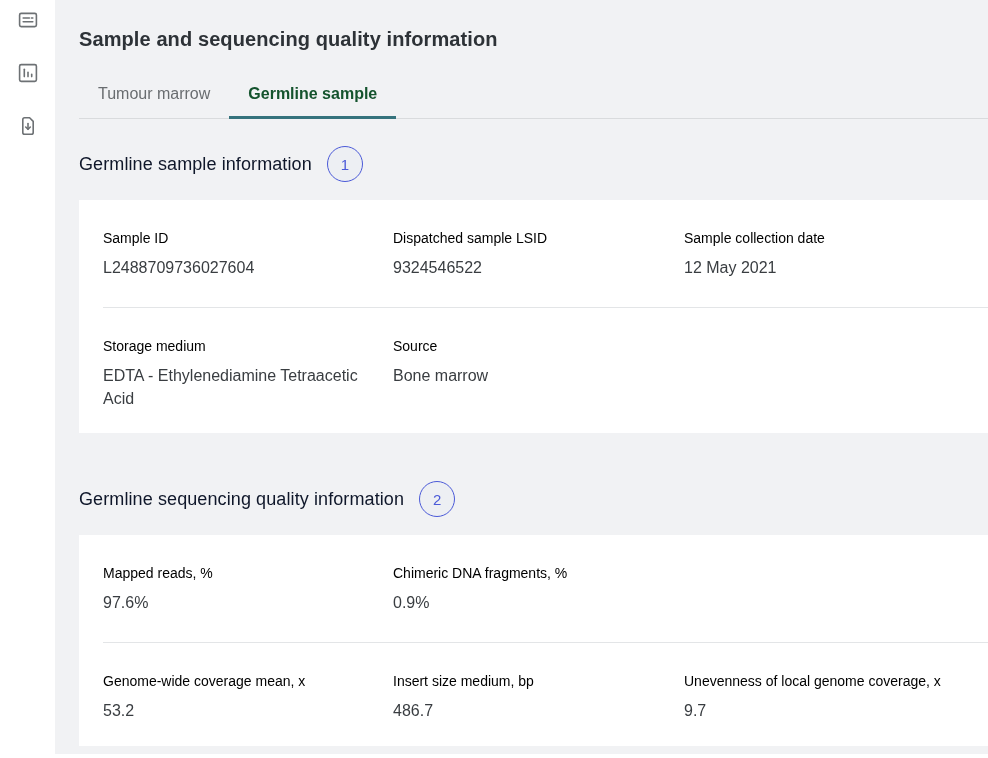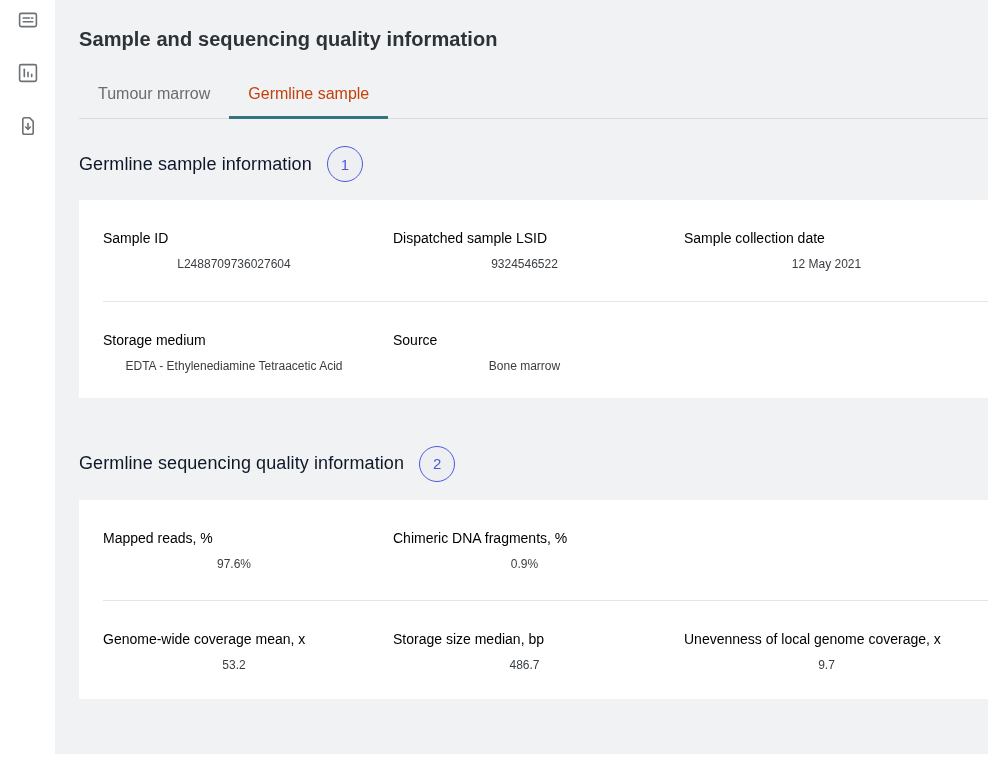"Germline sample" .tab.active { color: #c2410c -> #14532d; font-weight: 400 -> 700 }
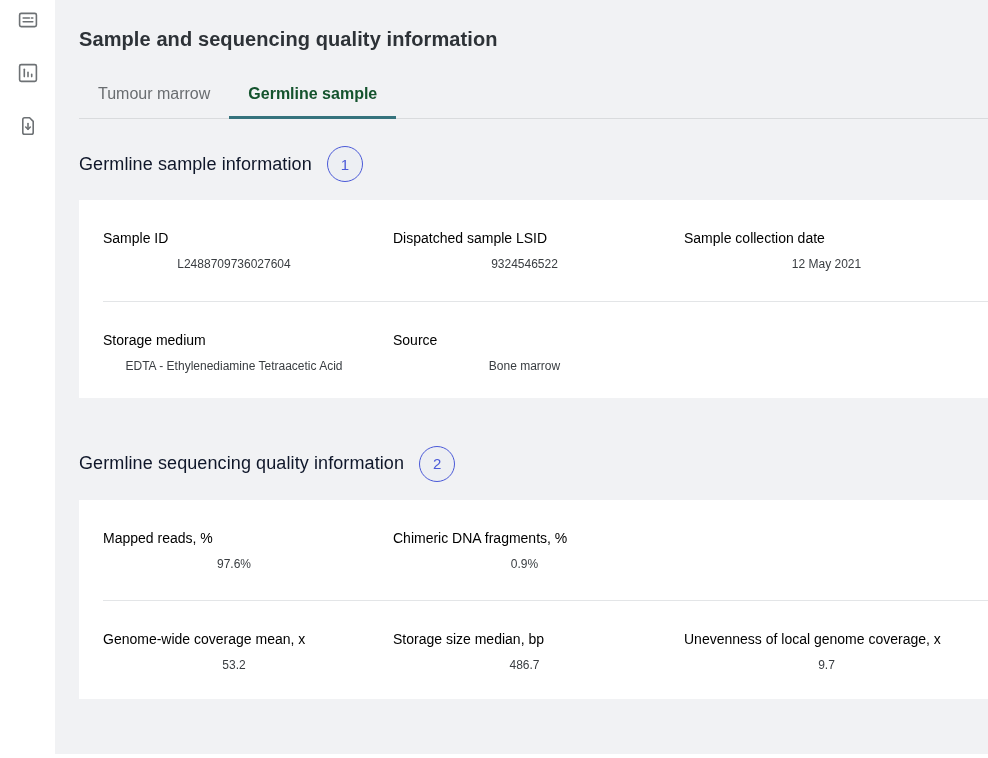"L2488709736027604" .field-value { font-size: 12px -> 16px; text-align: center -> none }
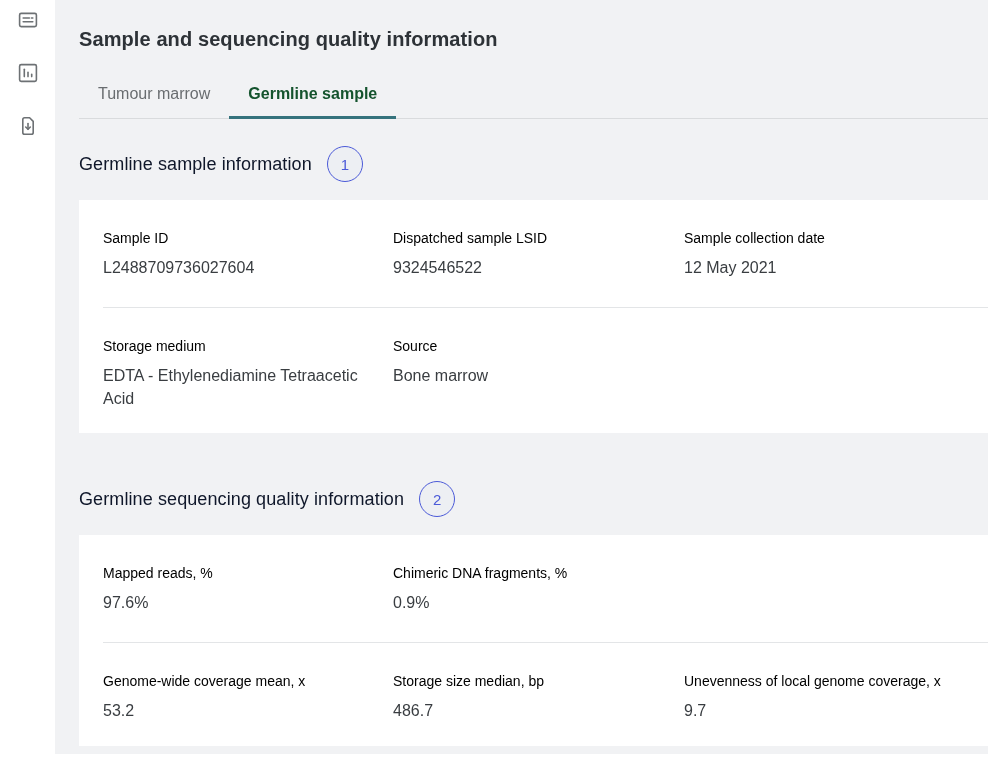"Storage size median, bp" div.field-label { text: Storage size median -> Insert size medium }
